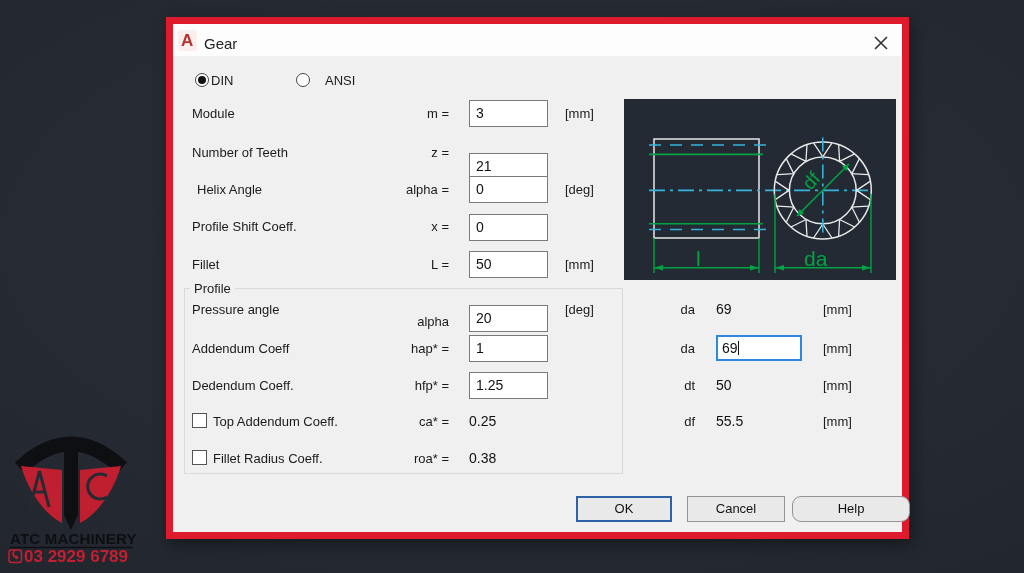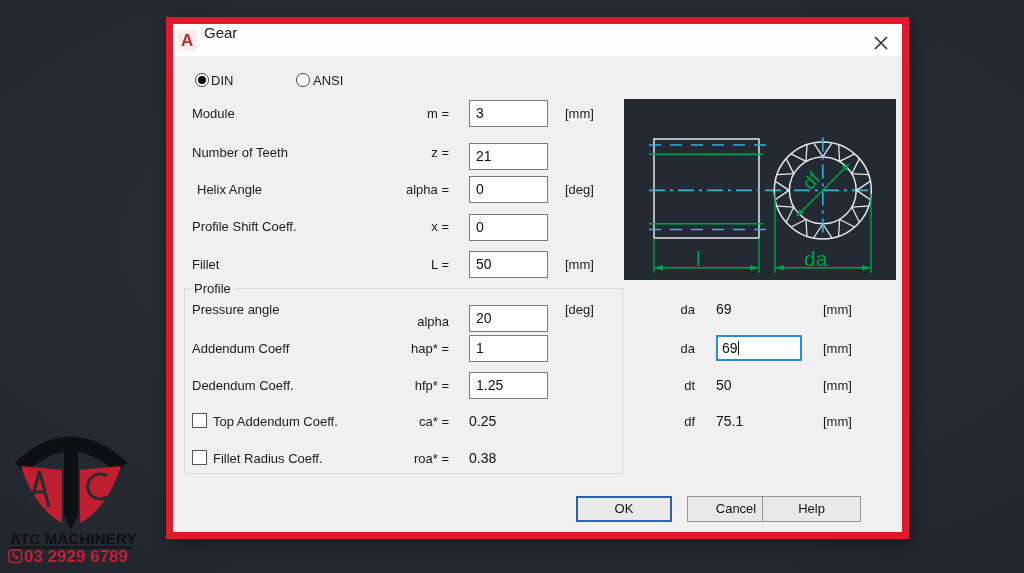"Gear" #ttext { top: 0 -> 11px }
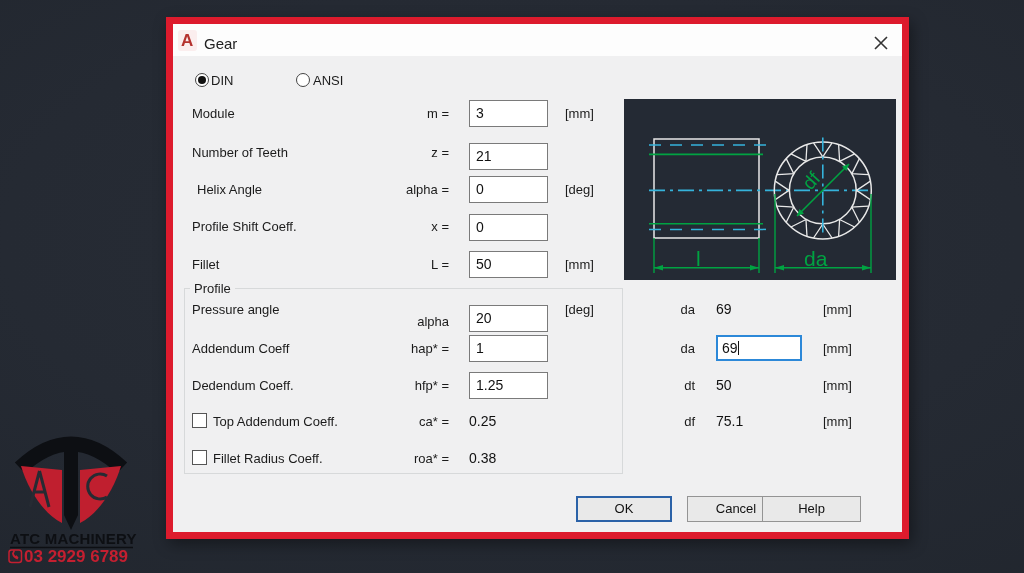"ANSI" div.lbl { left: 140px -> 152px }
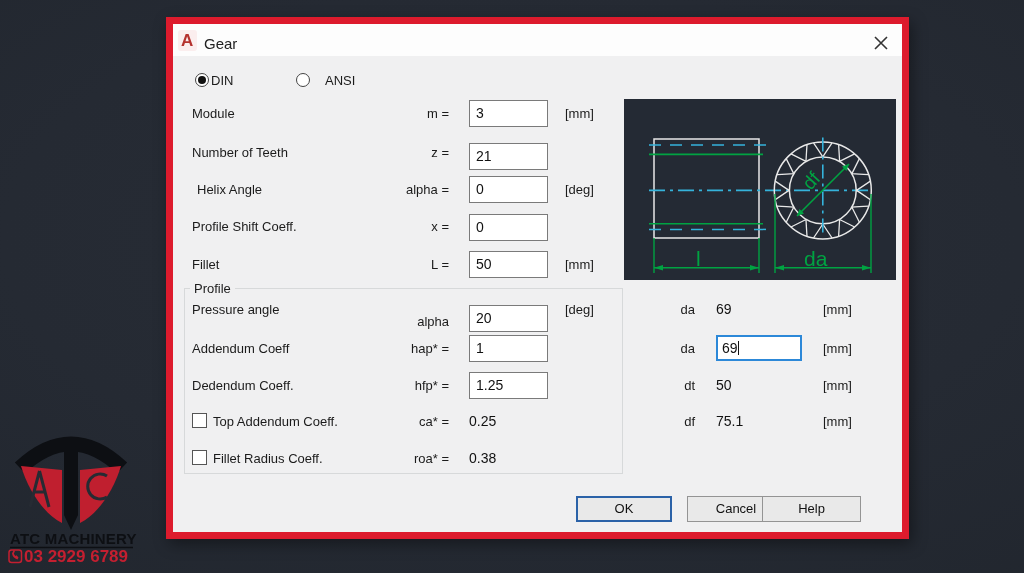"21" div.inp { top: 119px -> 129px }
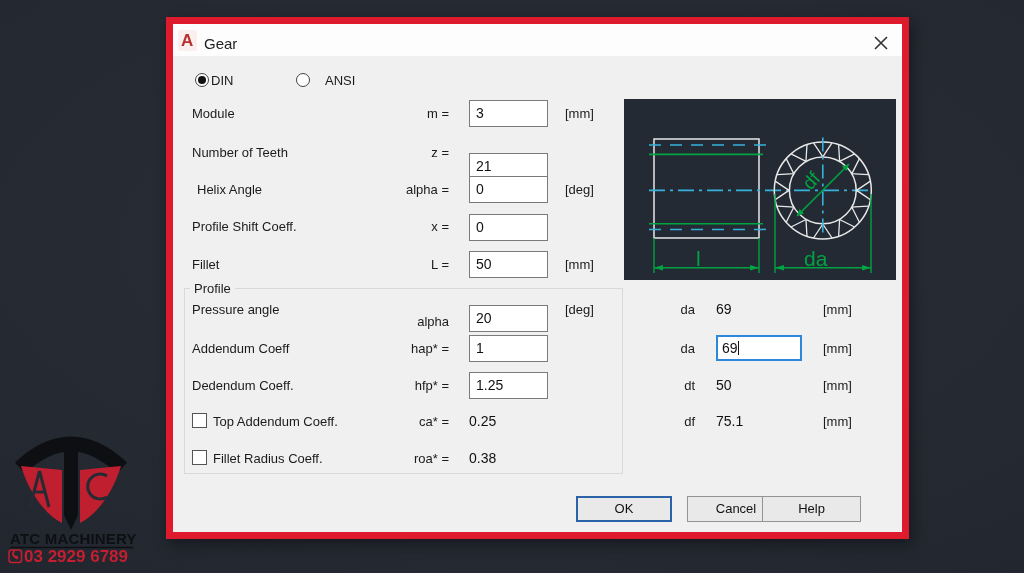"75.1" div.val { text: 75.1 -> 55.5 }
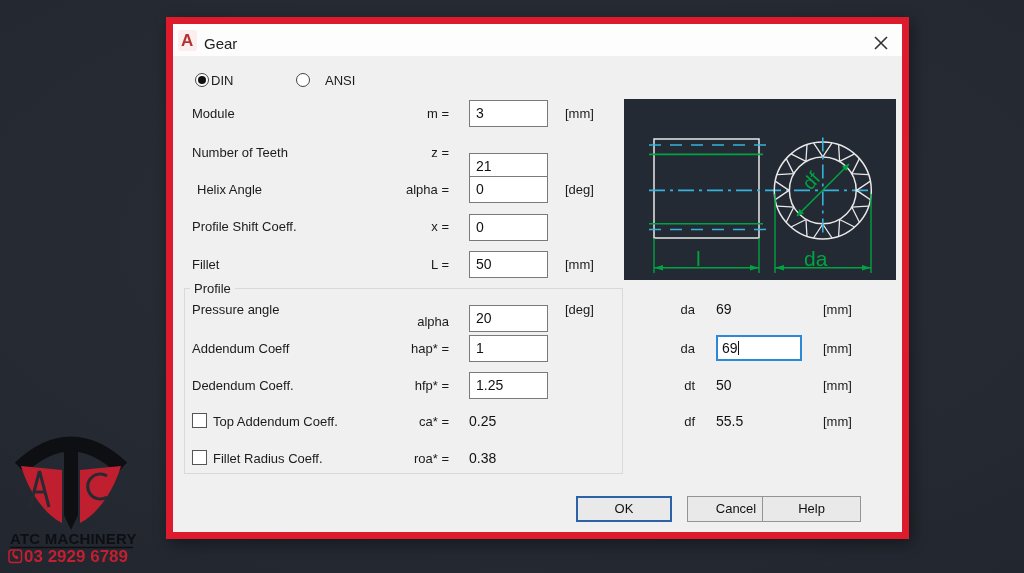"Help" div.btn { border-radius: none -> 9px; left: 589px -> 619px; width: 99px -> 118px }
